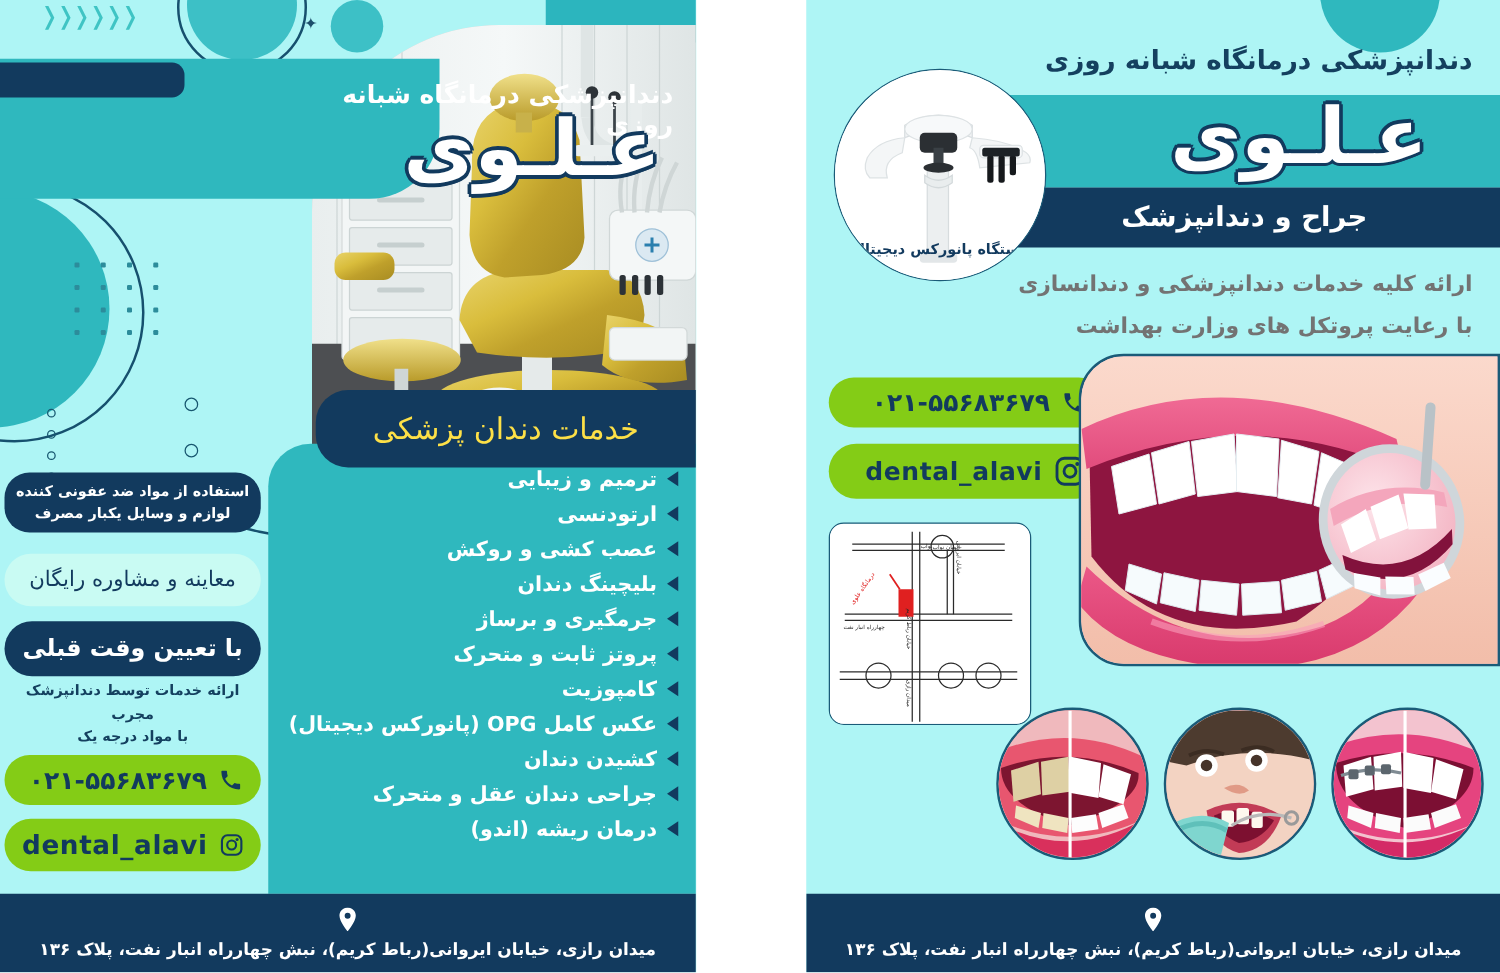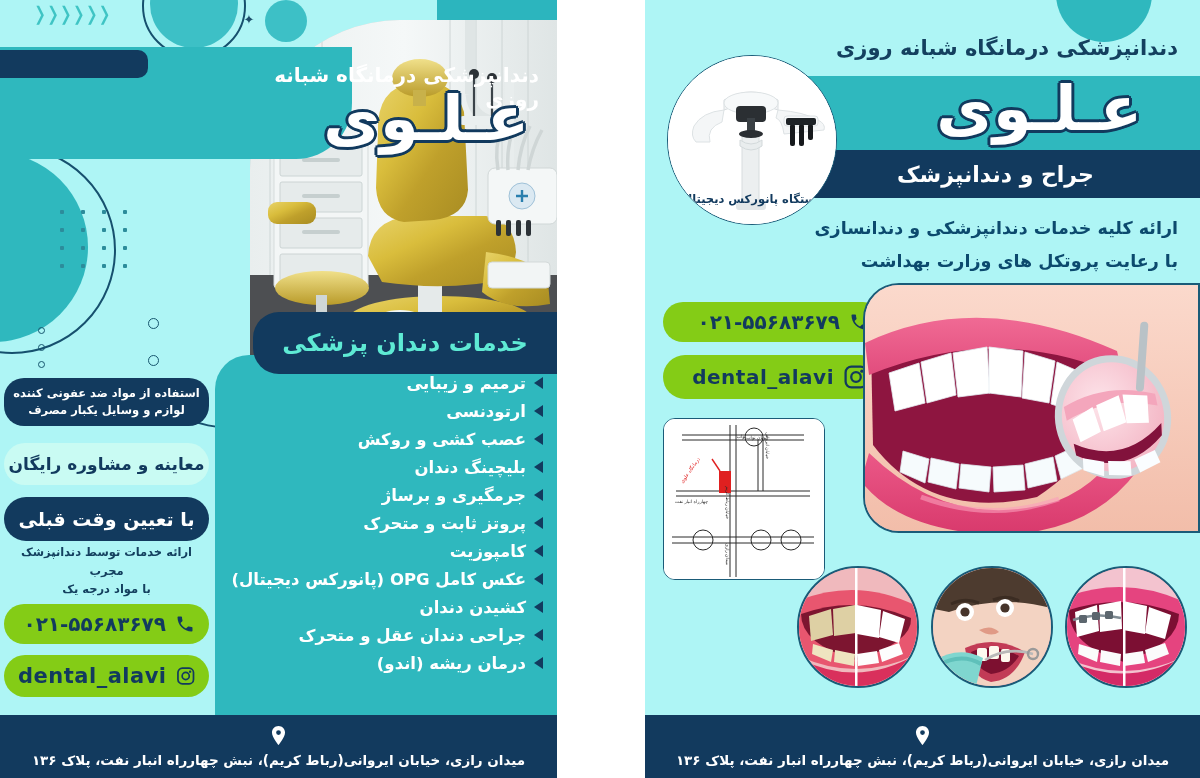"ارائه کلیه خدمات دندانپزشکی و" .rp-tagline { color: #0c4a6e -> #737373 }
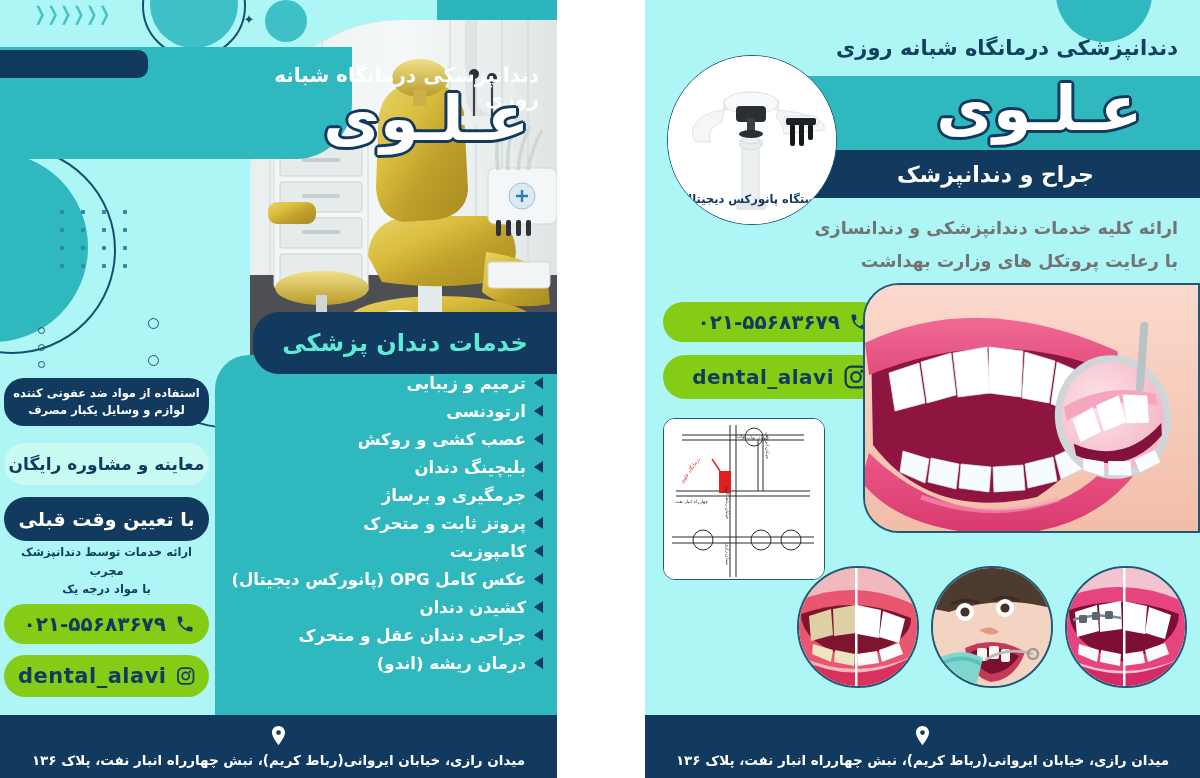"خدمات دندان پزشکی" .lp-services-title span { color: #5eead4 -> #fde047; font-weight: 700 -> 400 }
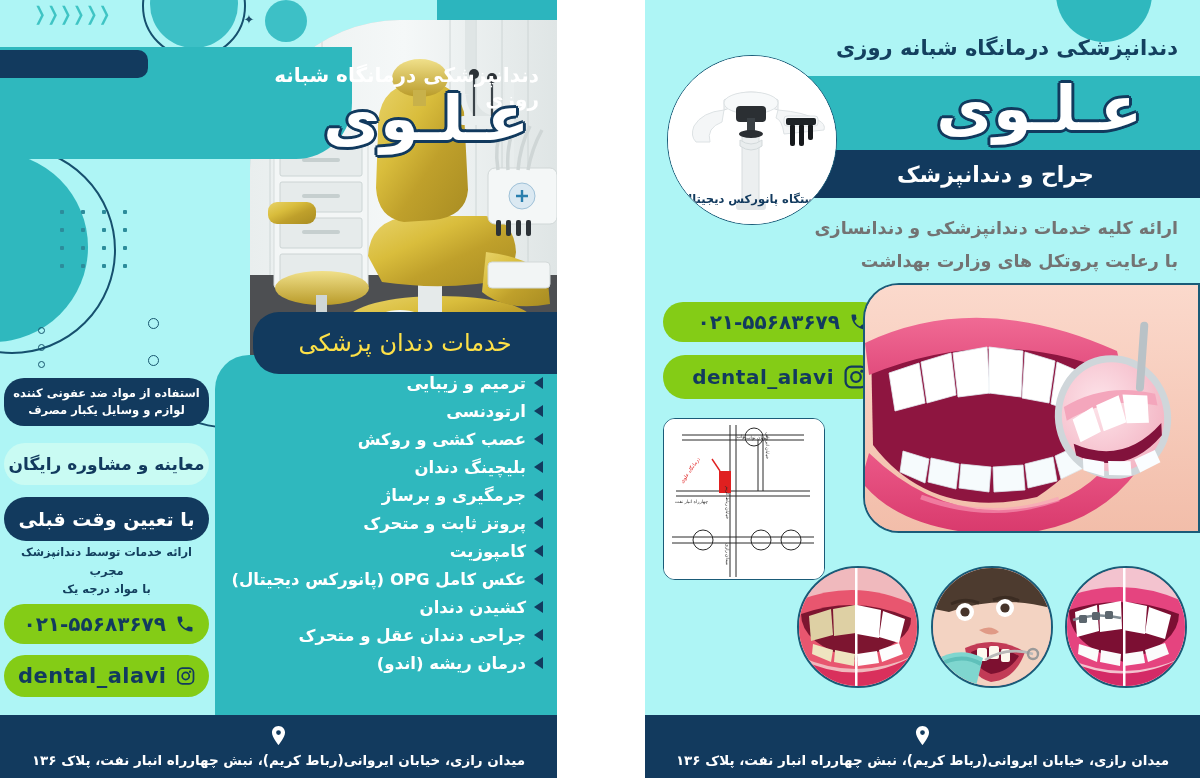"معاینه و مشاوره رایگان" #lp-pill-free { font-weight: 700 -> 400 }
